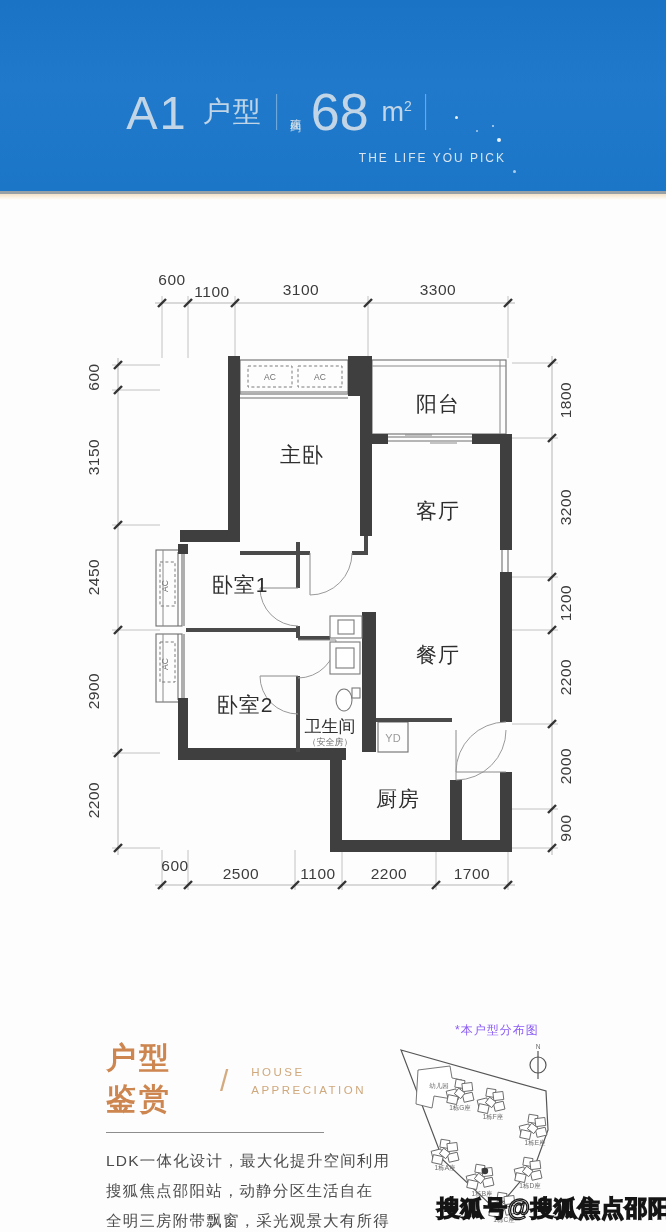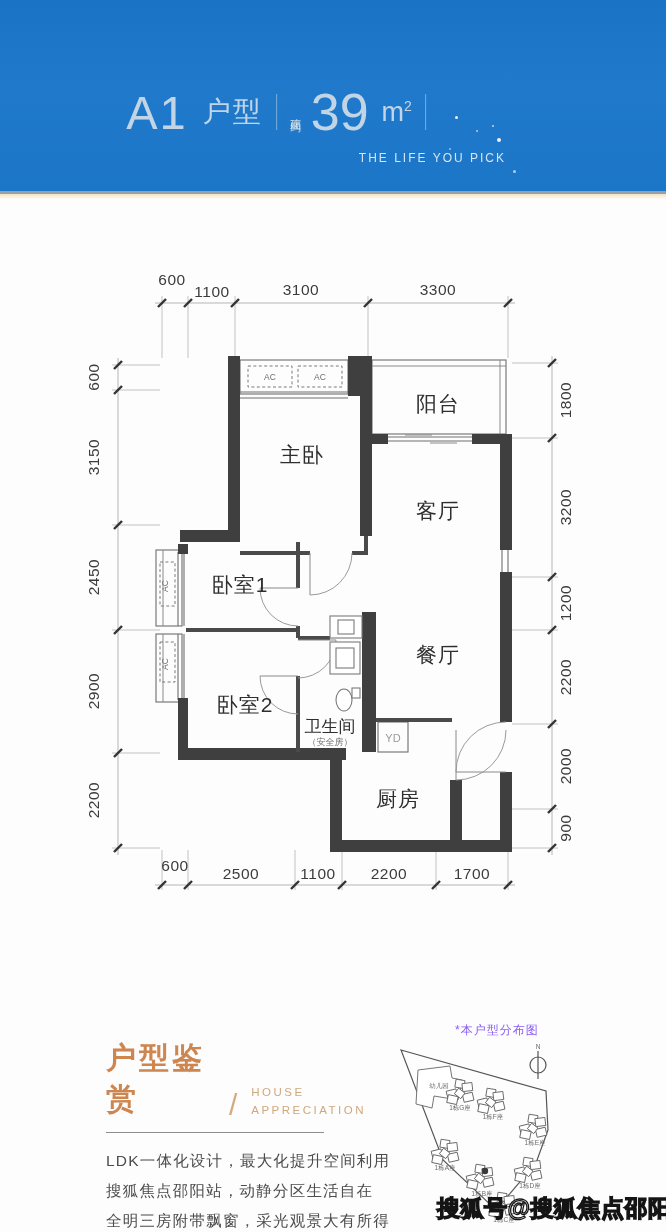"39" span.t-num { text: 39 -> 68 }
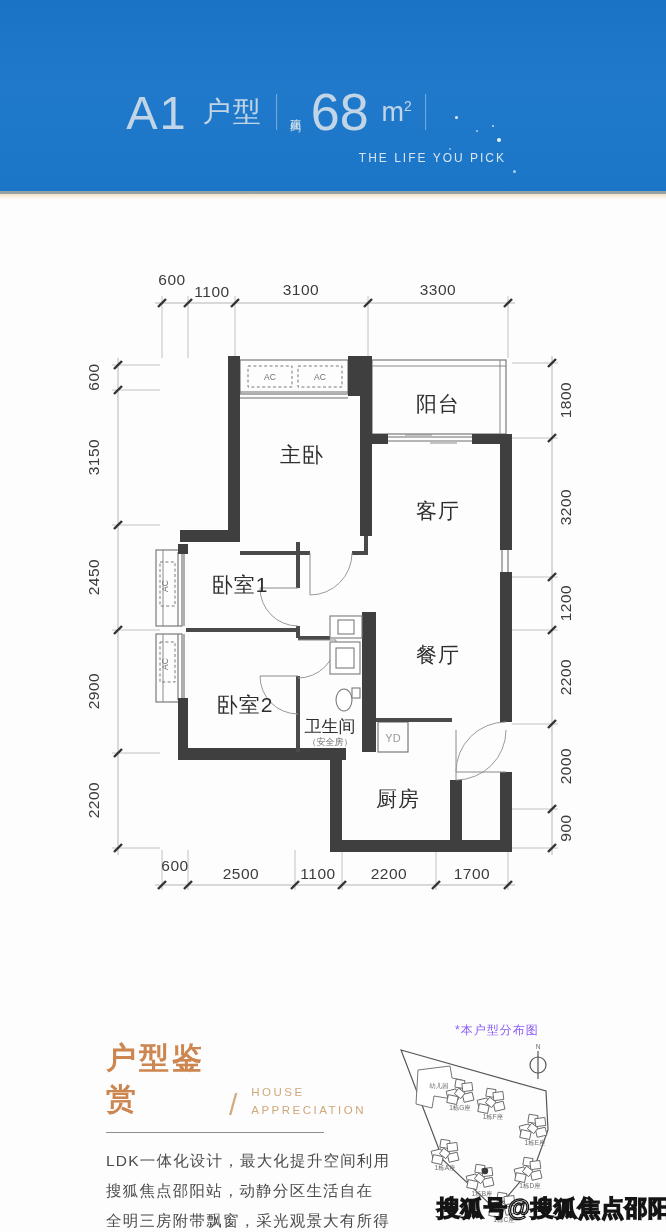"户型鉴赏" .appre-head { align-items: flex-end -> center; gap: 14px -> 23px }
